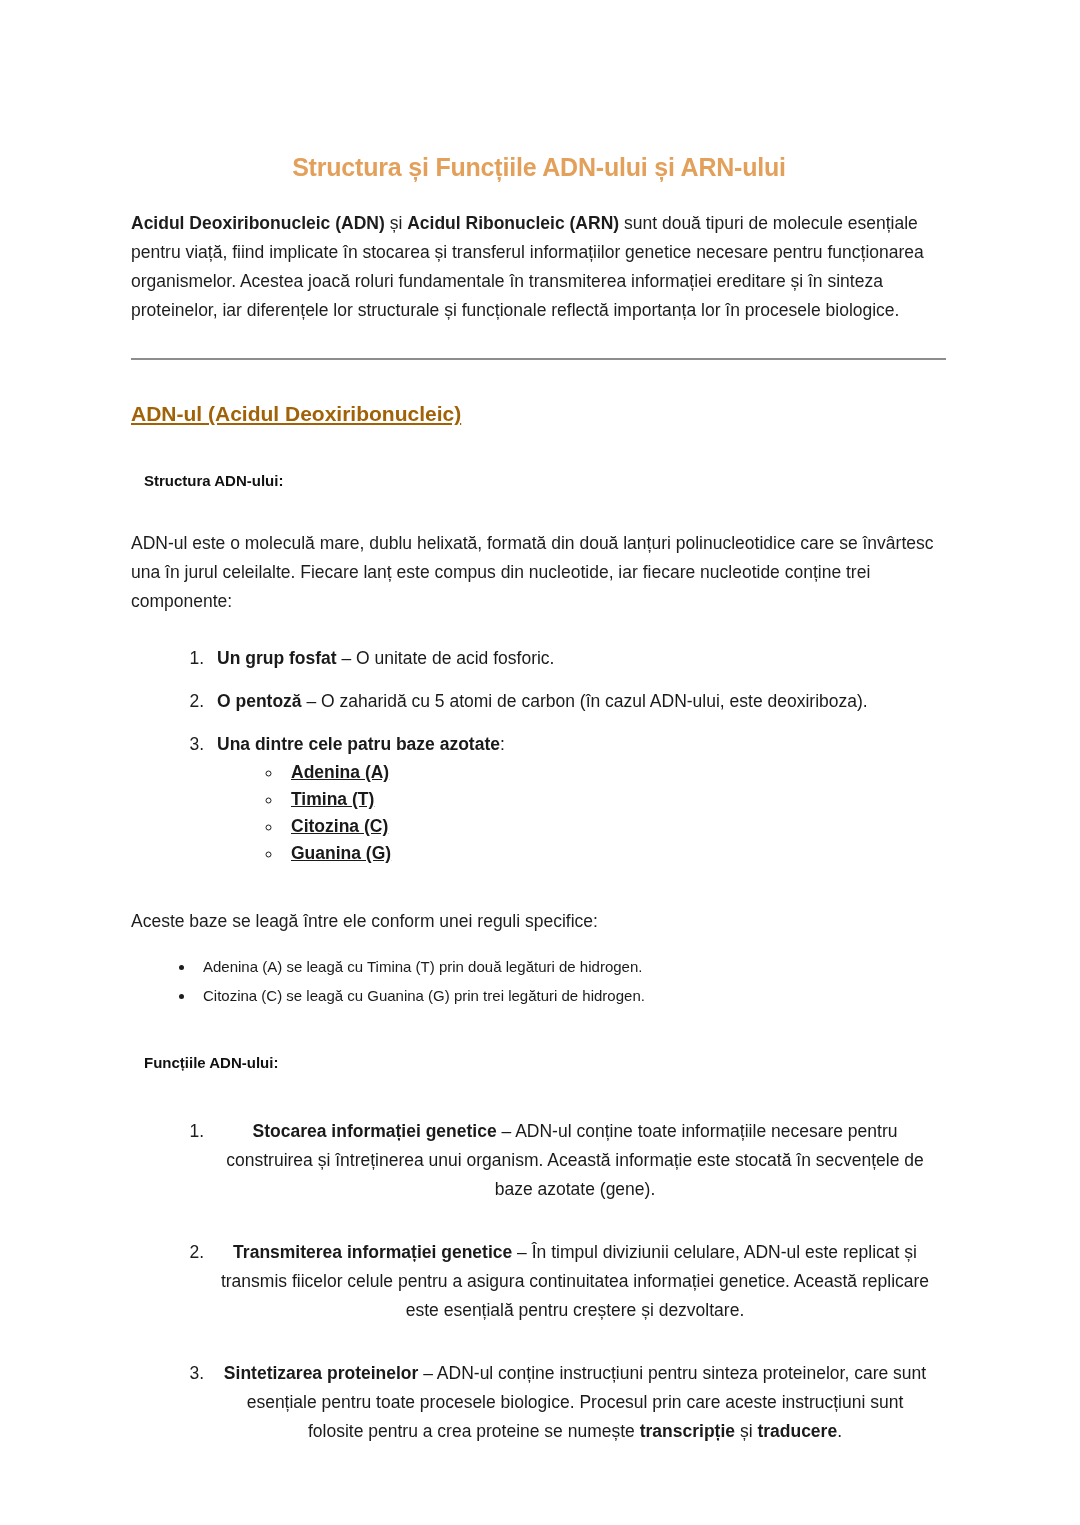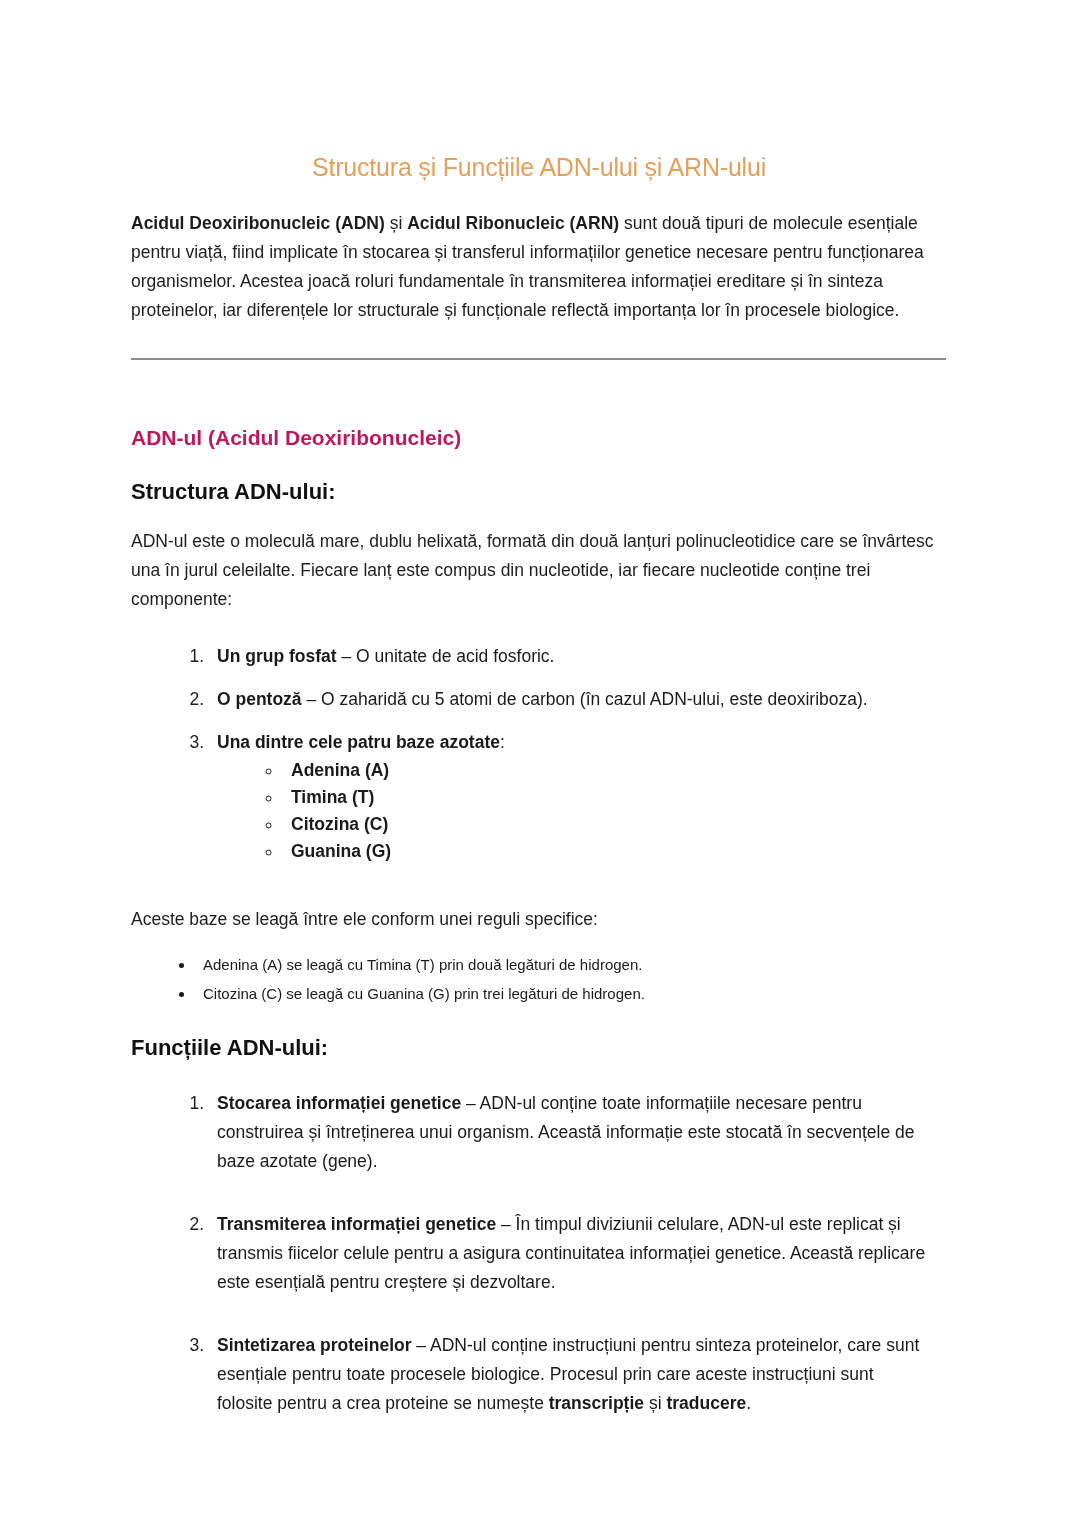"Structura și Funcțiile ADN-ului și" .doc-title { font-weight: normal -> bold }
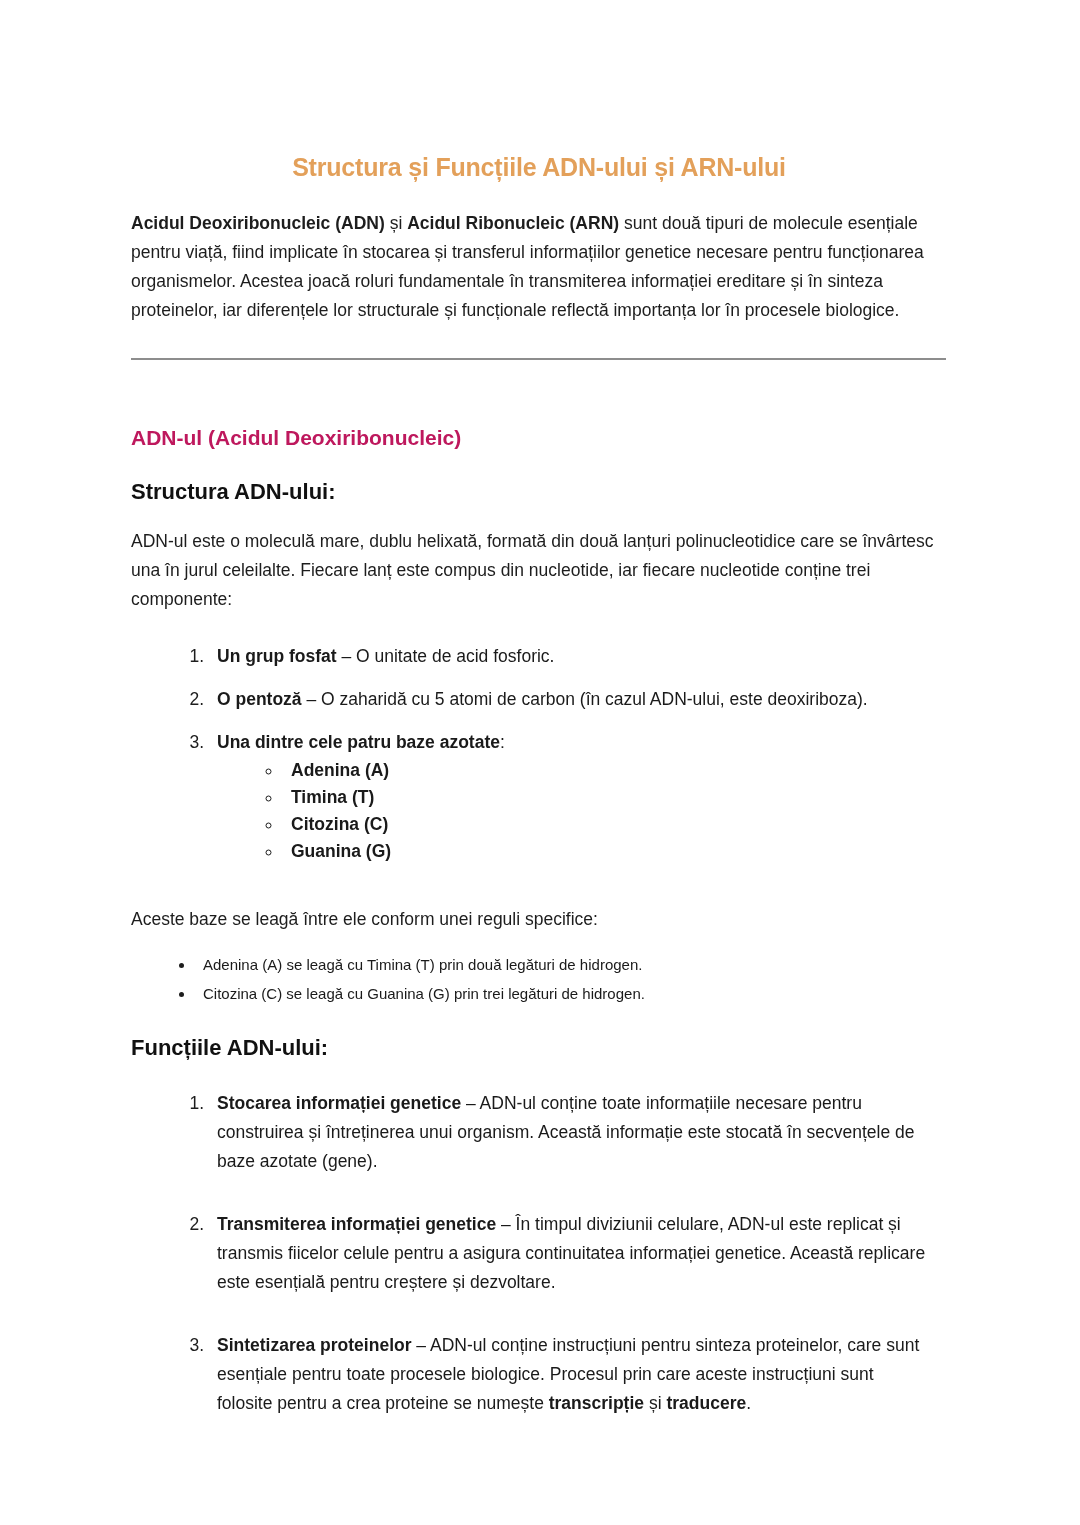"ADN-ul (Acidul Deoxiribonucleic)" h2.section-head { color: #be185d -> #a16207; padding-top: 64px -> 40px; text-decoration: none -> underline }
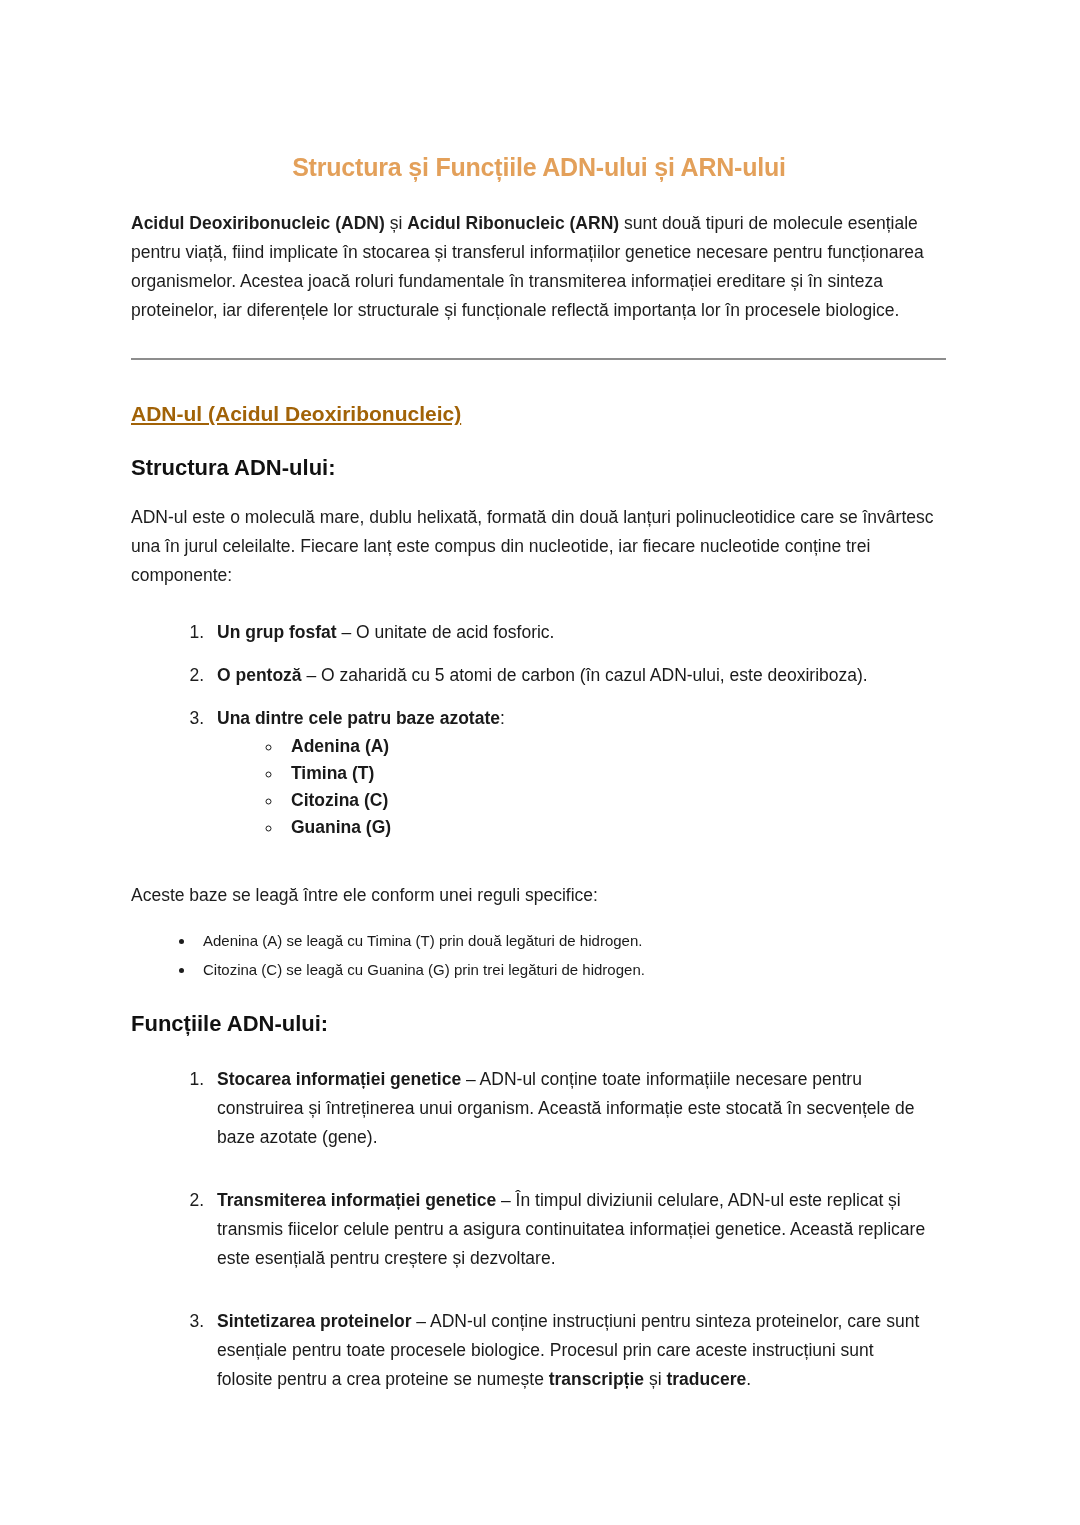"Structura ADN-ului:" h3.sub-head { font-size: 22px -> 15px; margin: 0 -> 13px }
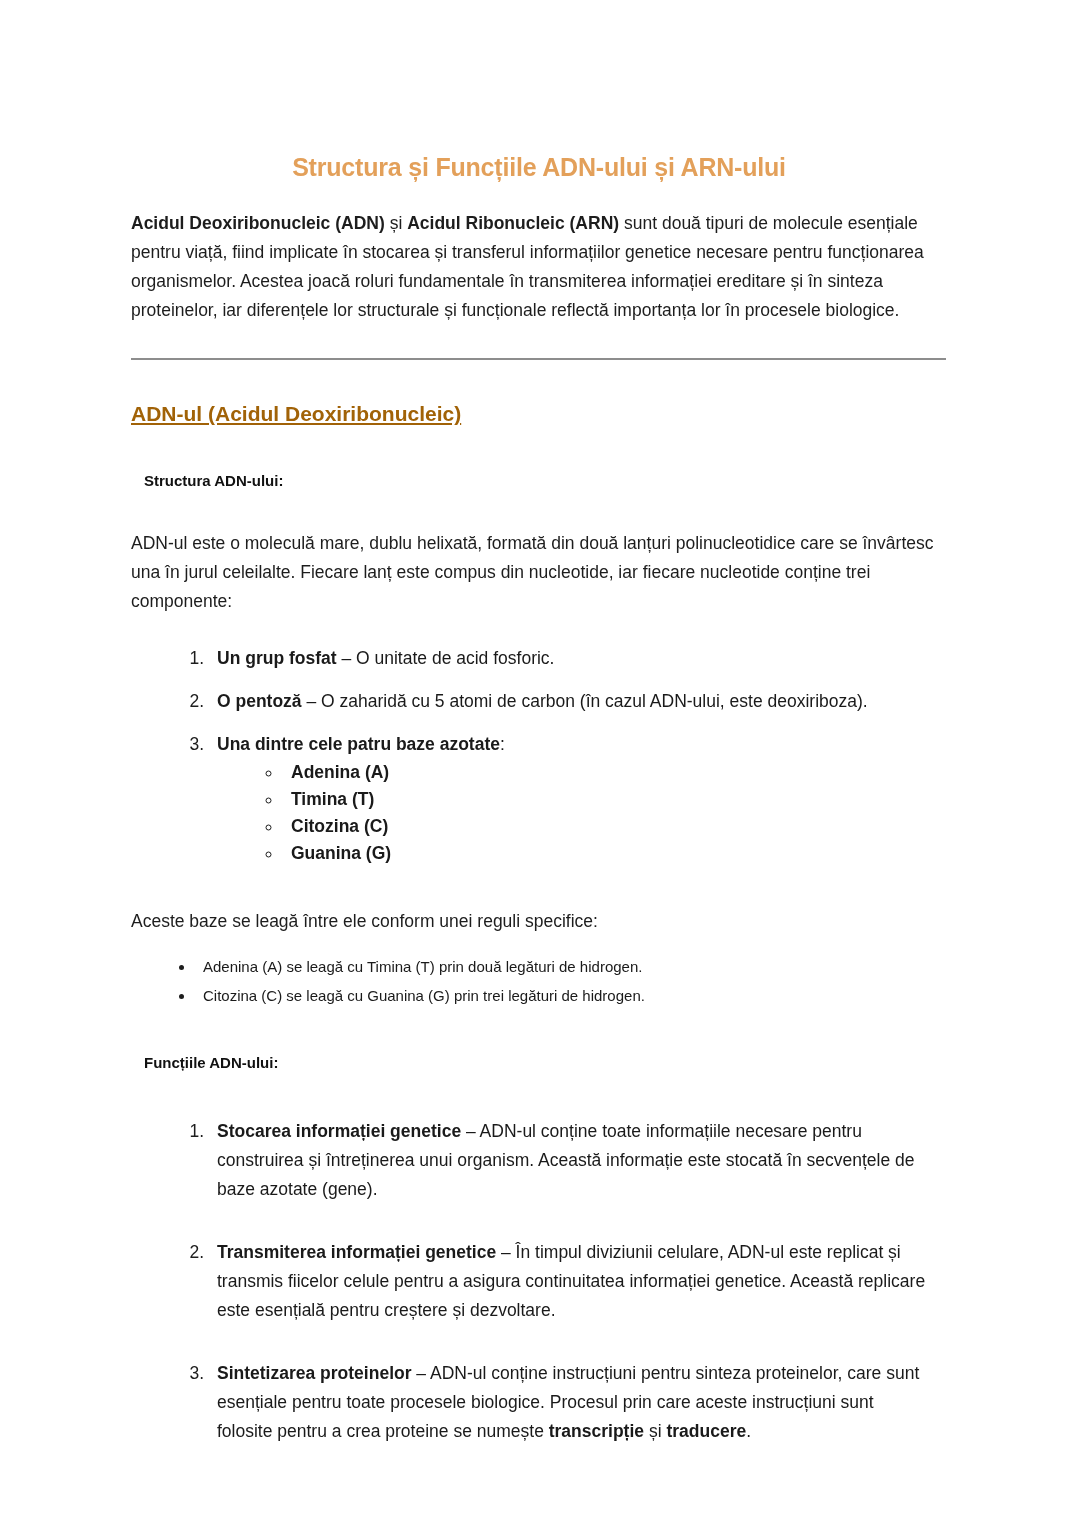"Adenina (A)" ul.circle-list > li { text-decoration: none -> underline }
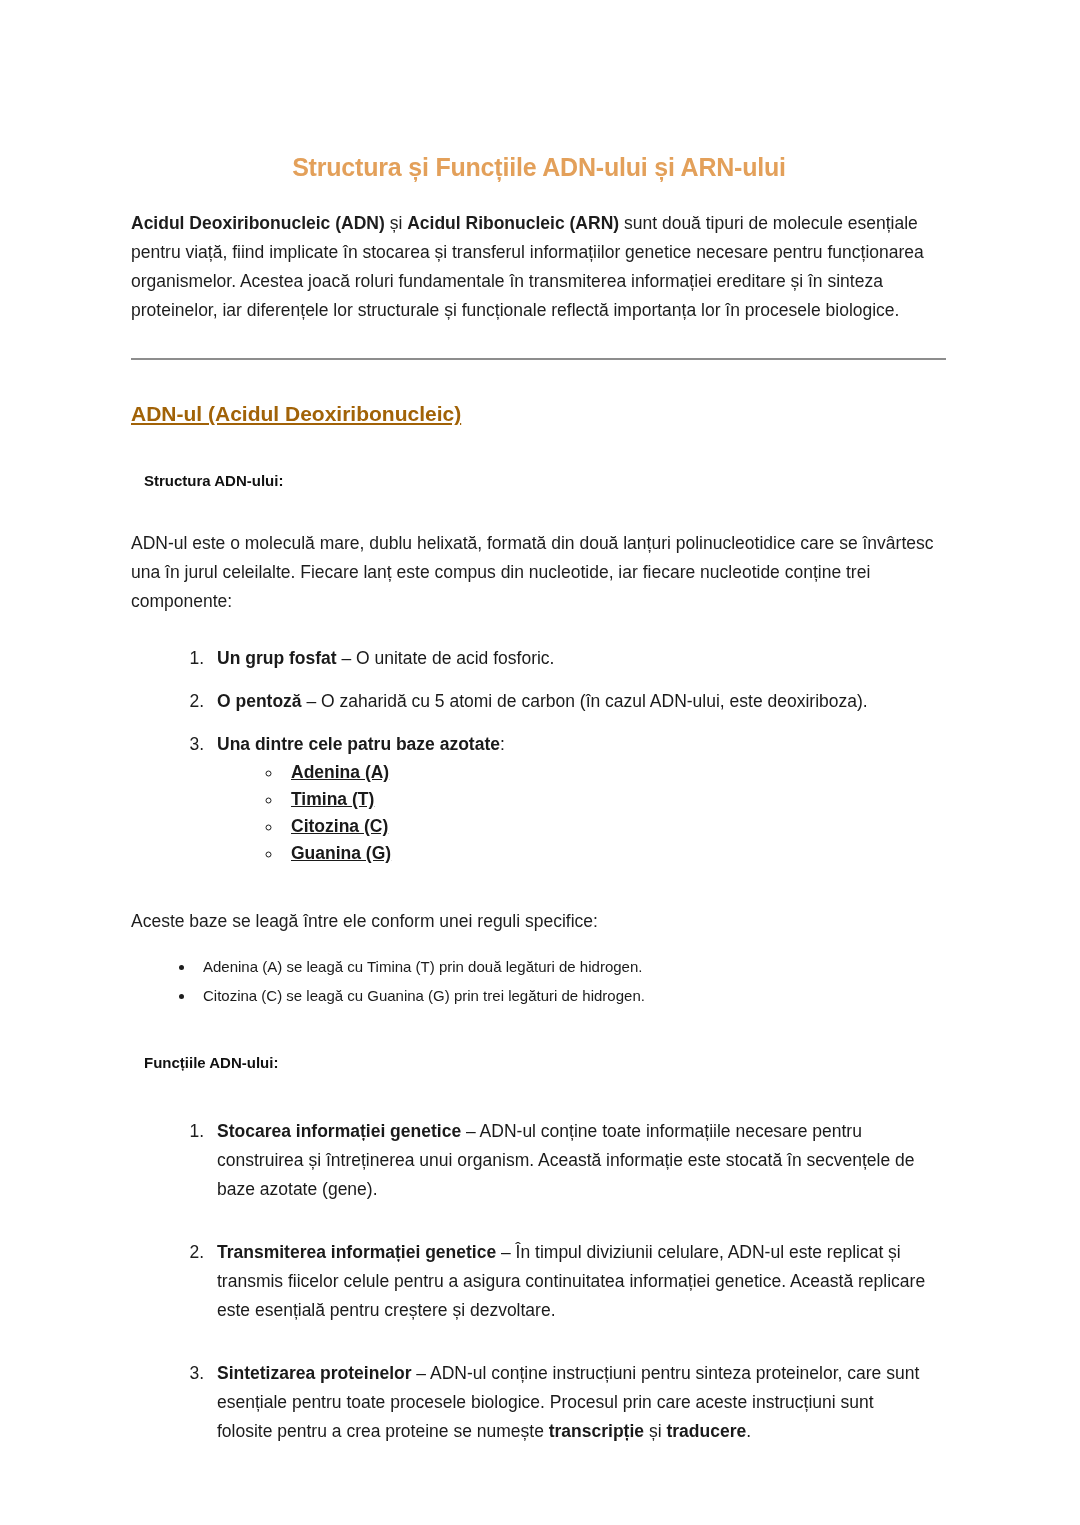"Stocarea informației genetice – ADN-ul" ol.num-list.spaced > li { text-align: none -> center }
